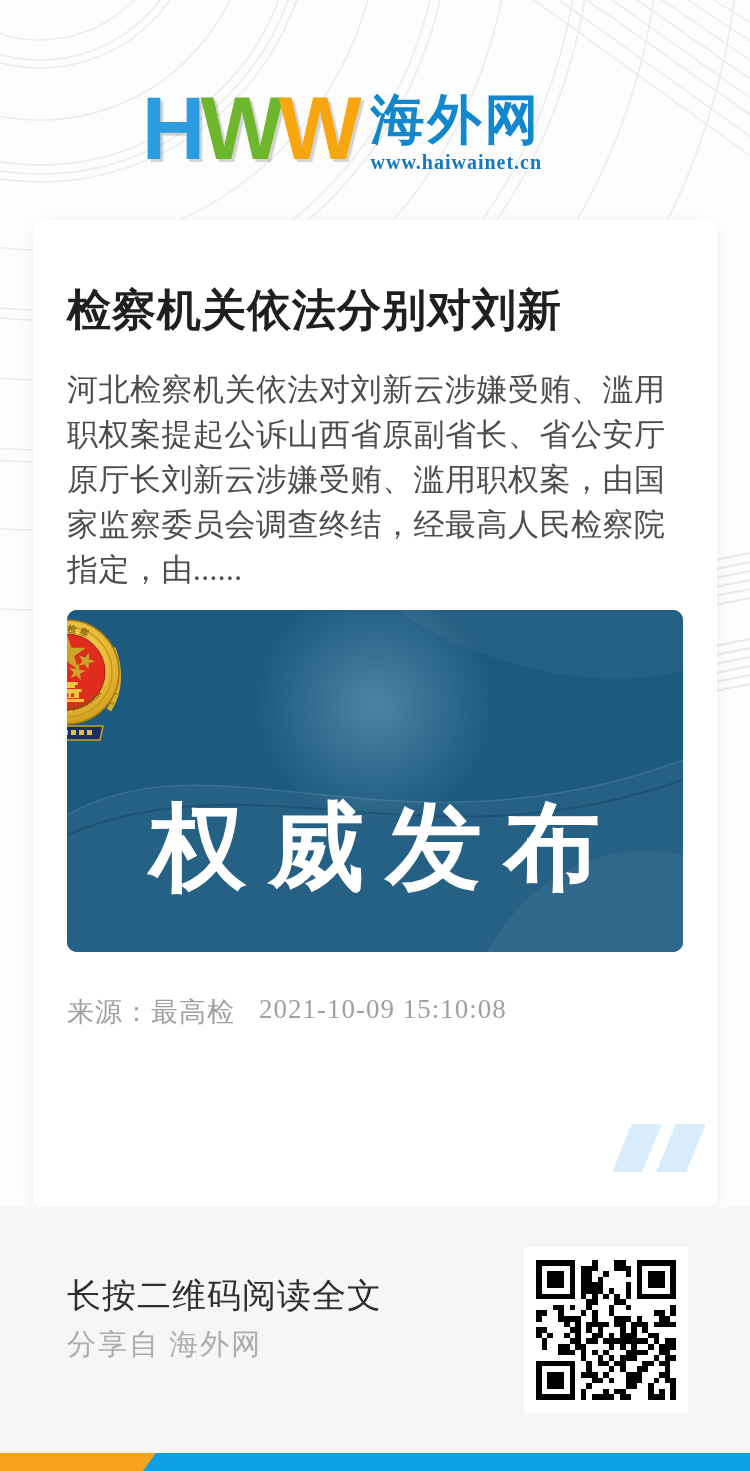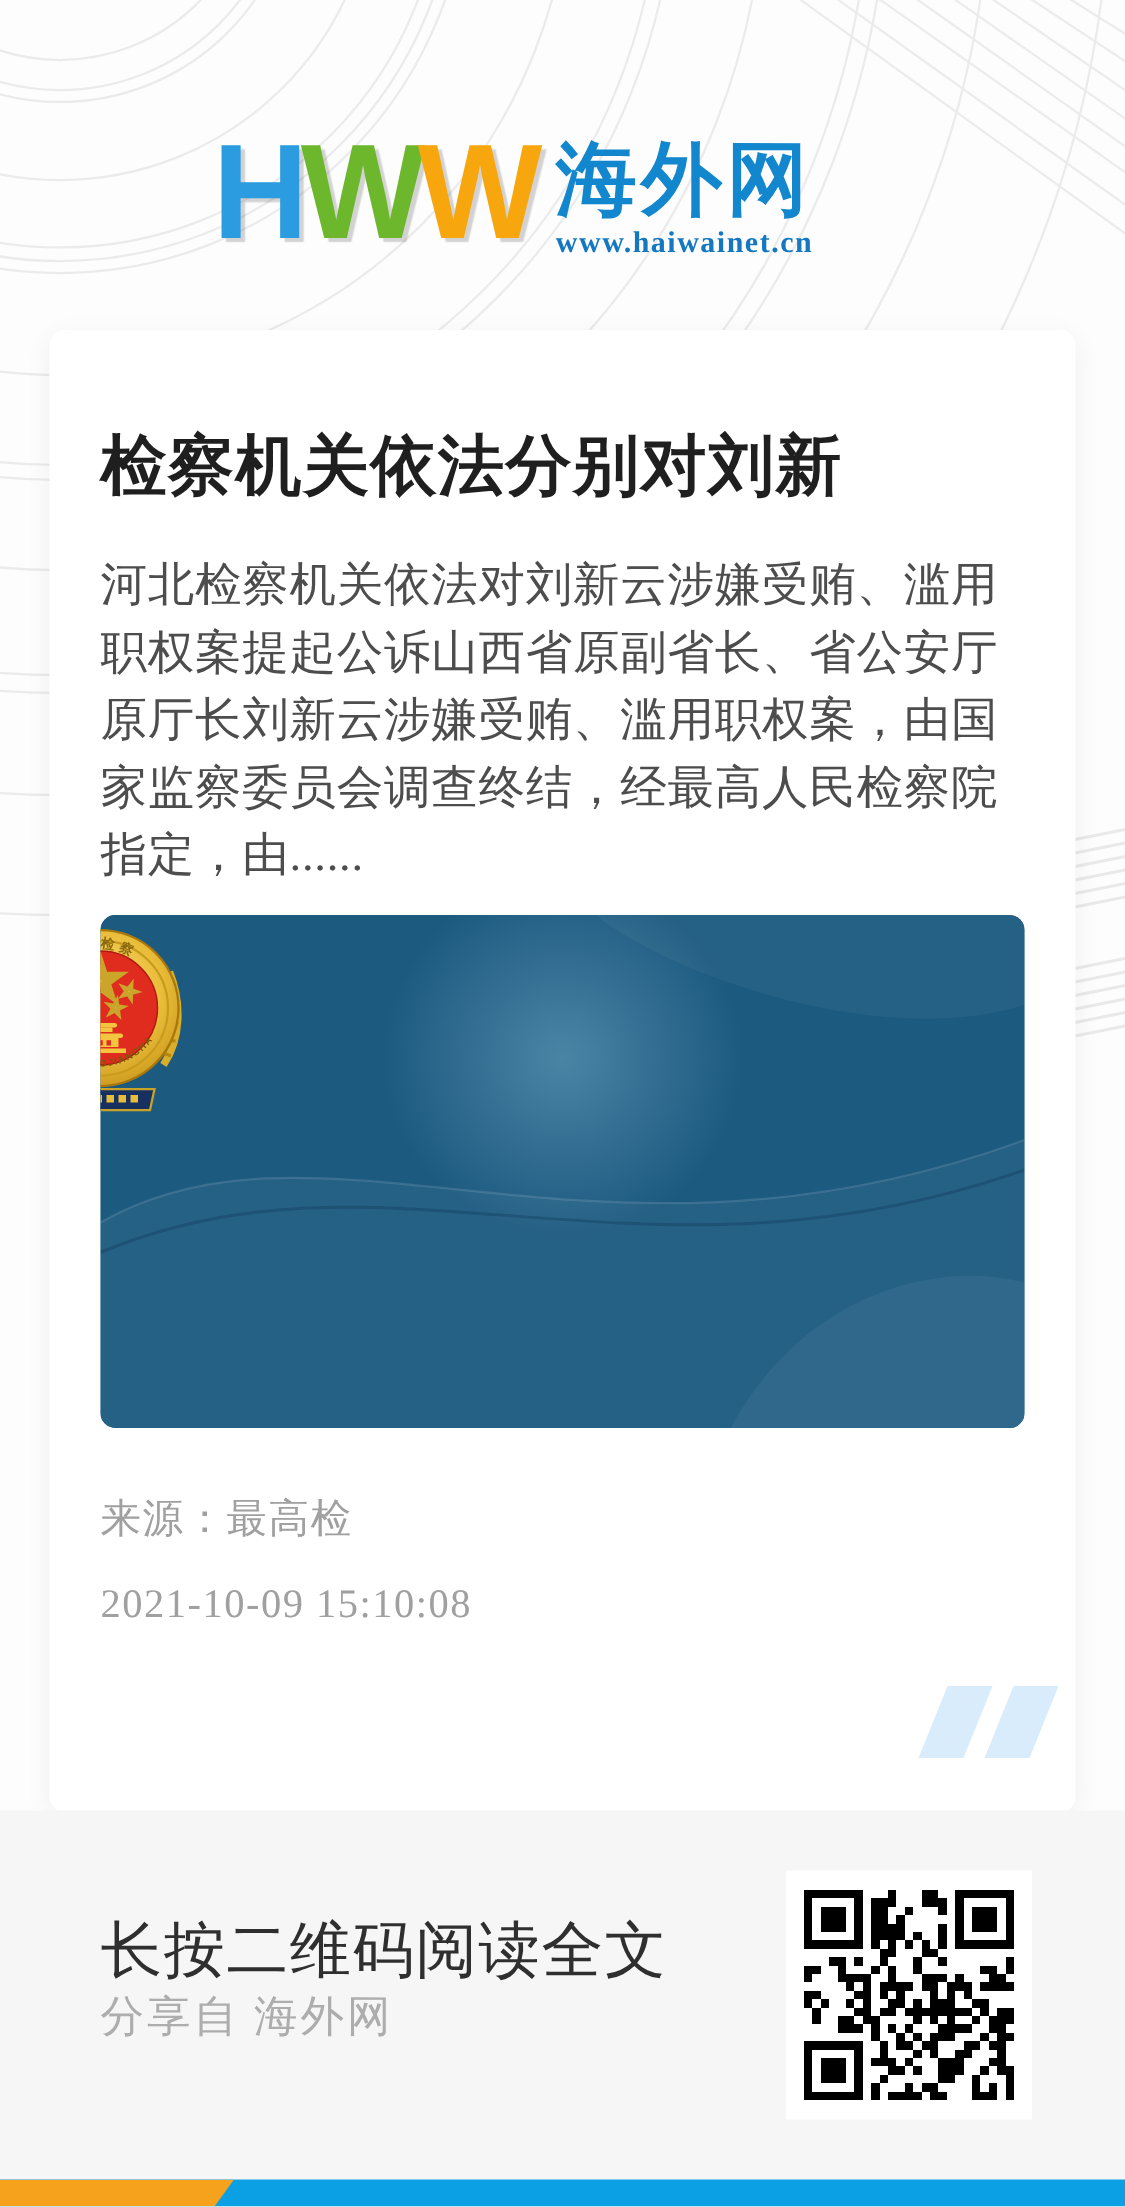"权威发布" div.banner-headline { html: none -> <div>权威发布</div> }
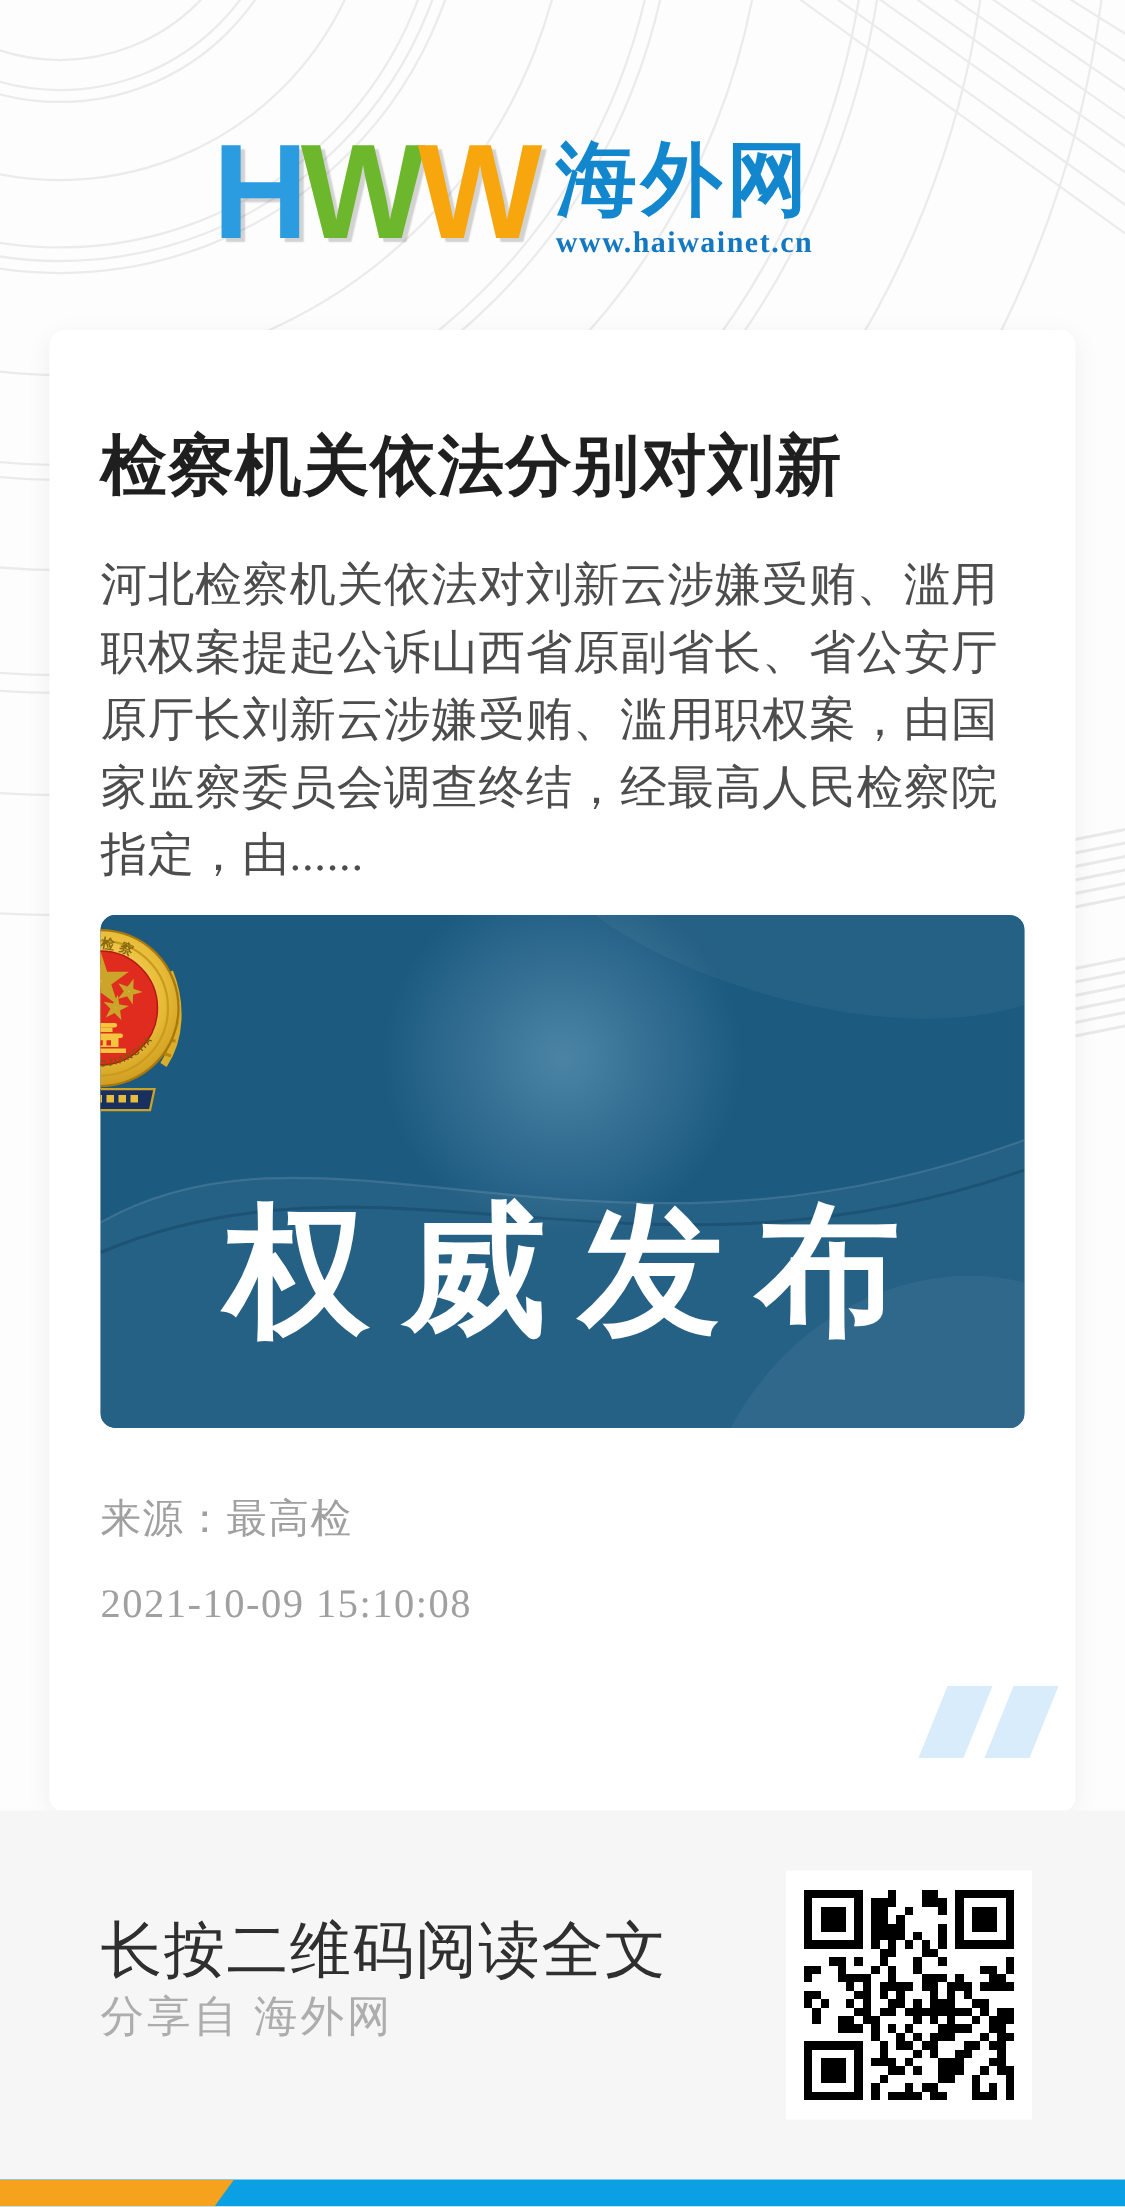"来源：最高检" .source-row { flex-direction: column -> none }
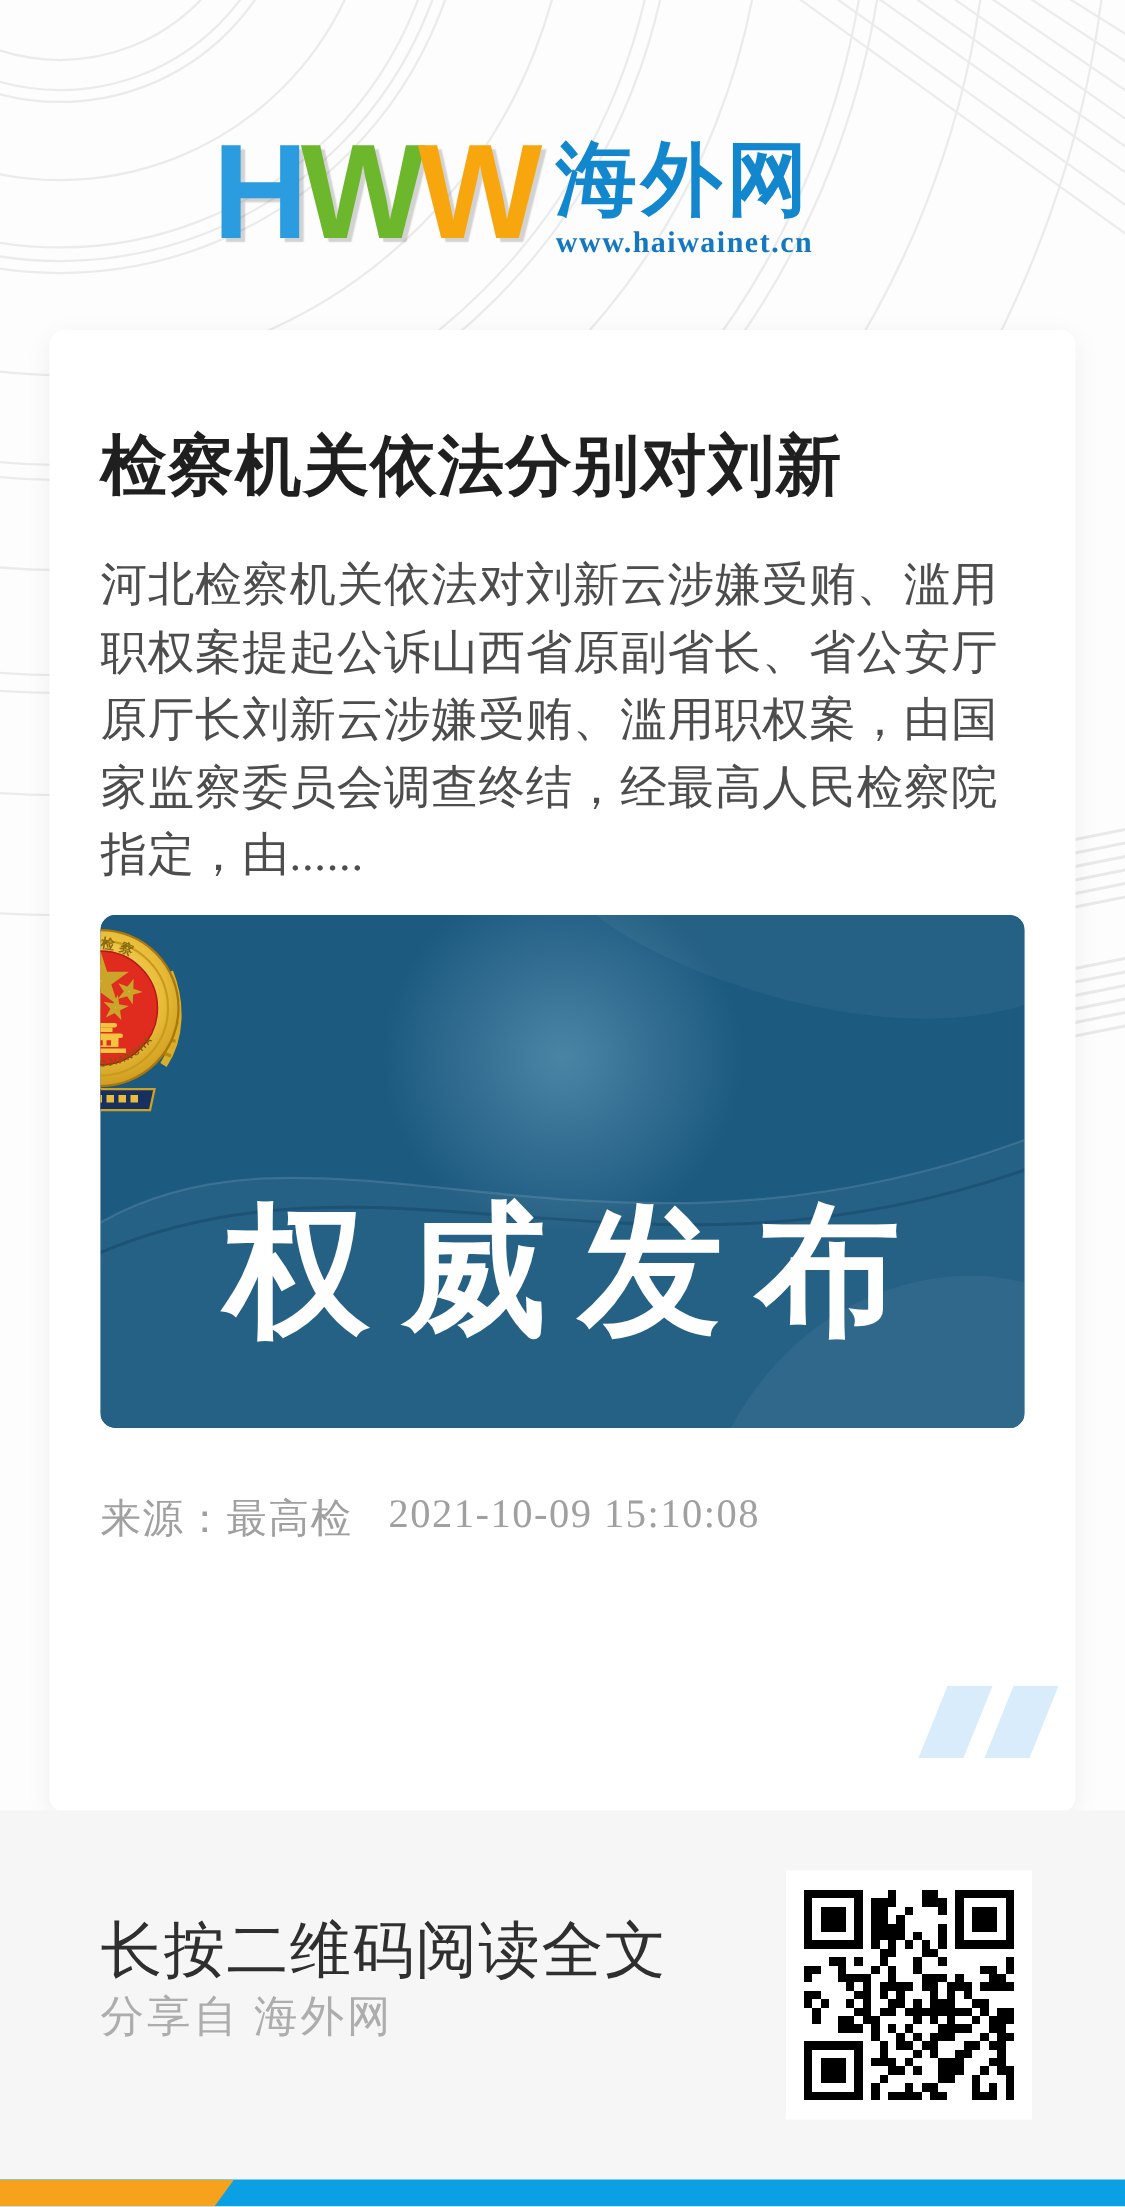"长按二维码阅读全文" .footer-cta { font-size: 41px -> 34px }
